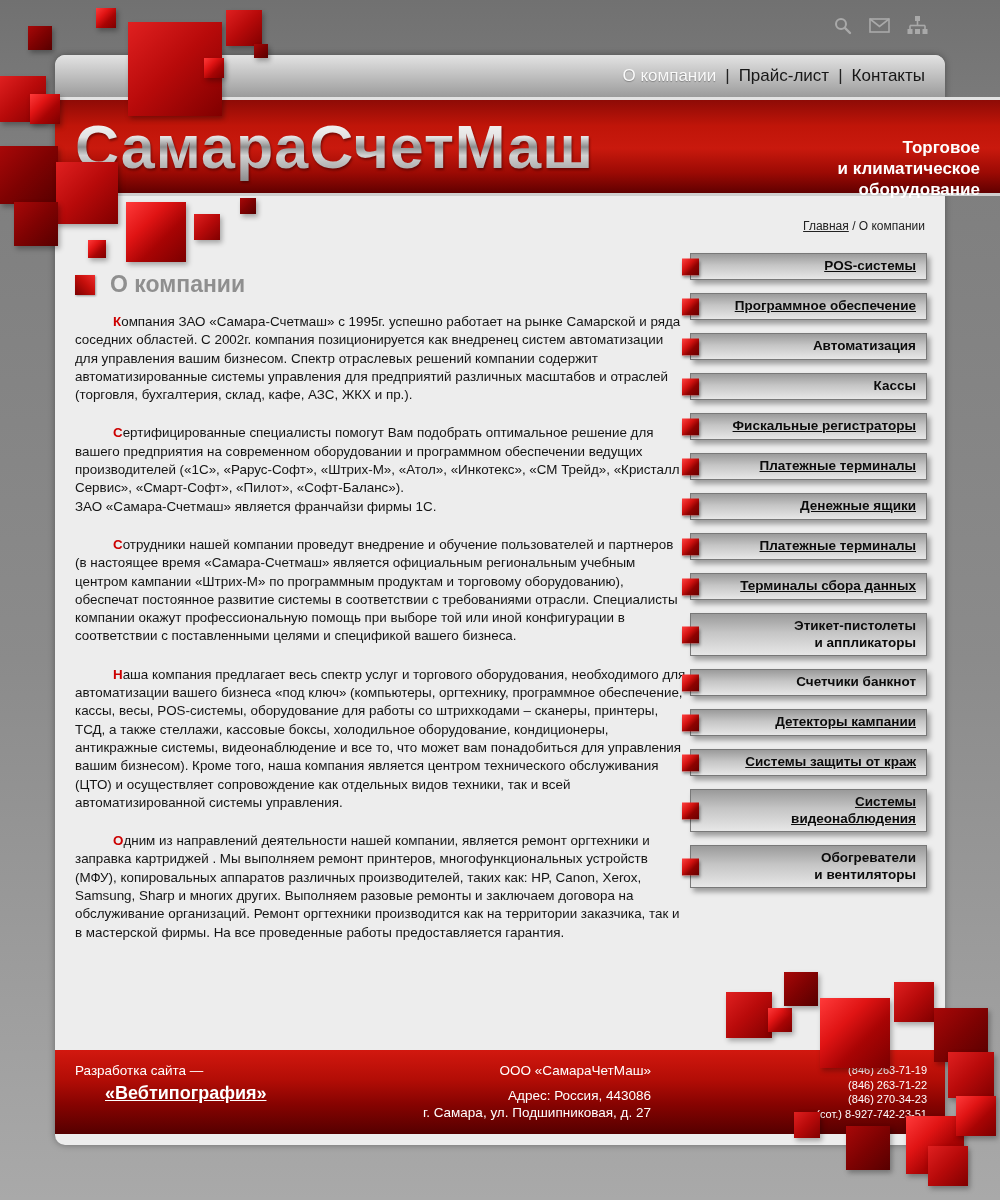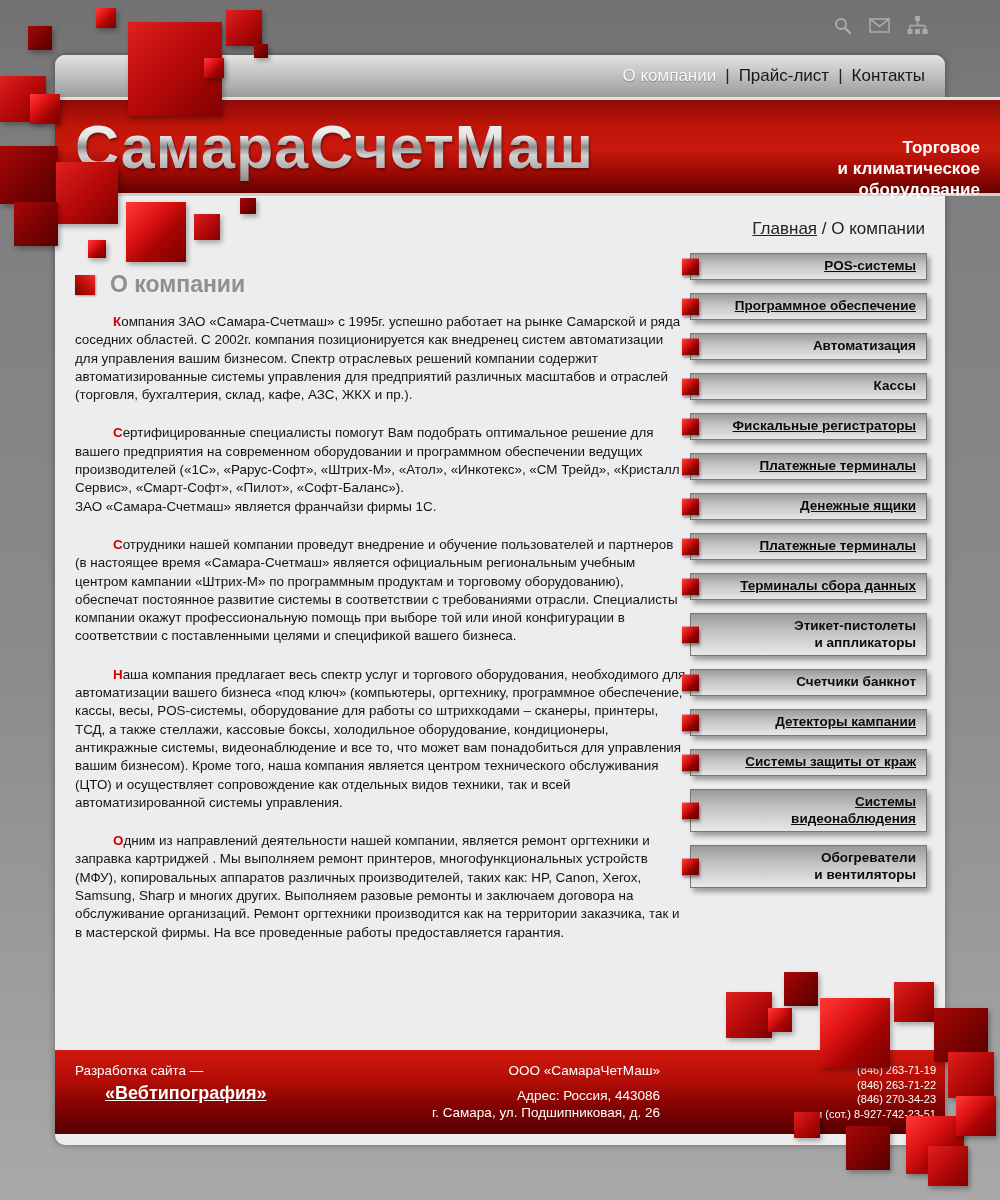"Главная / О компании" .breadcrumb { font-size: 17px -> 12px }
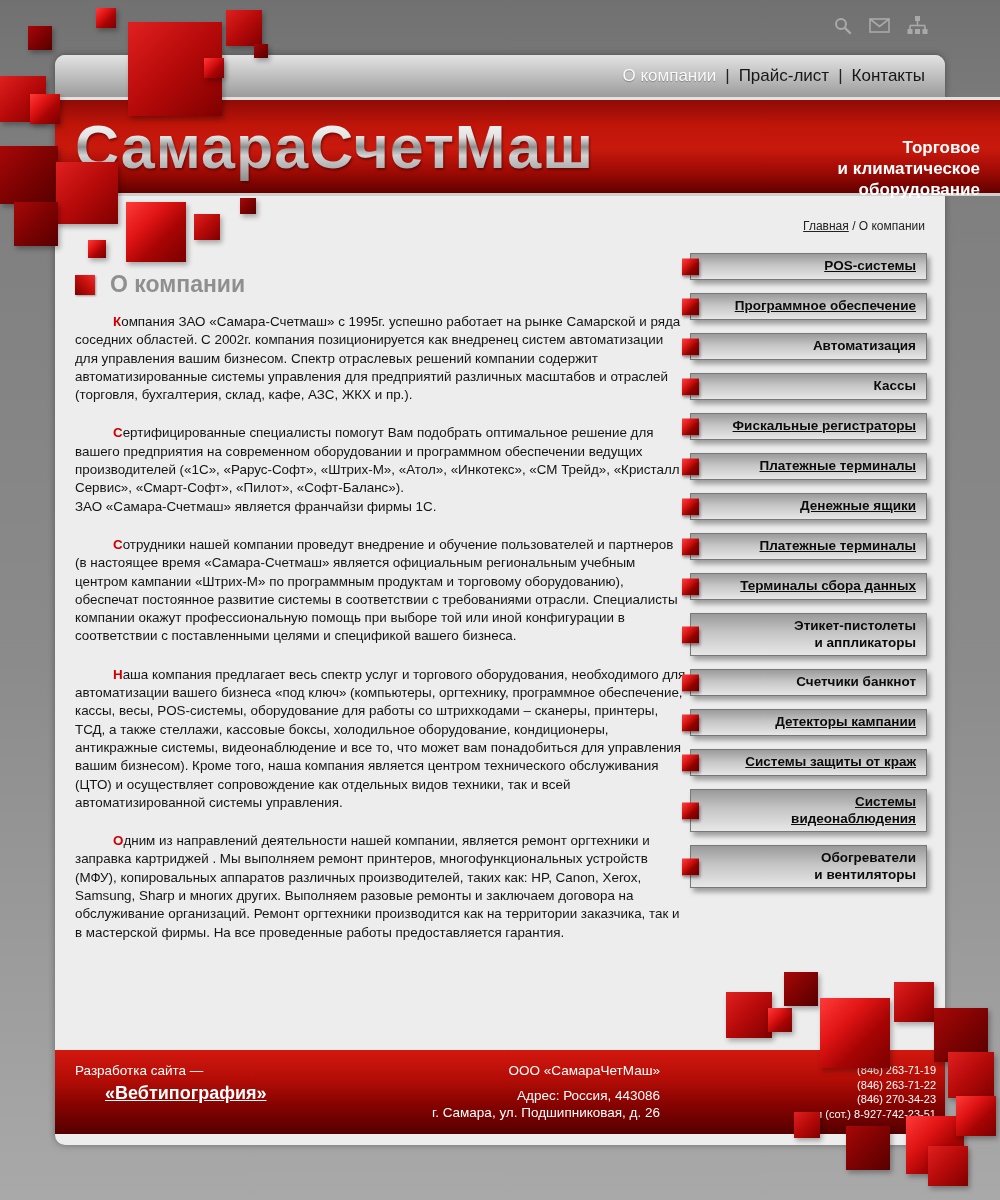"Разработка сайта —" .footer { padding: 13px 9px 0 20px -> 13px 18px 0 20px }
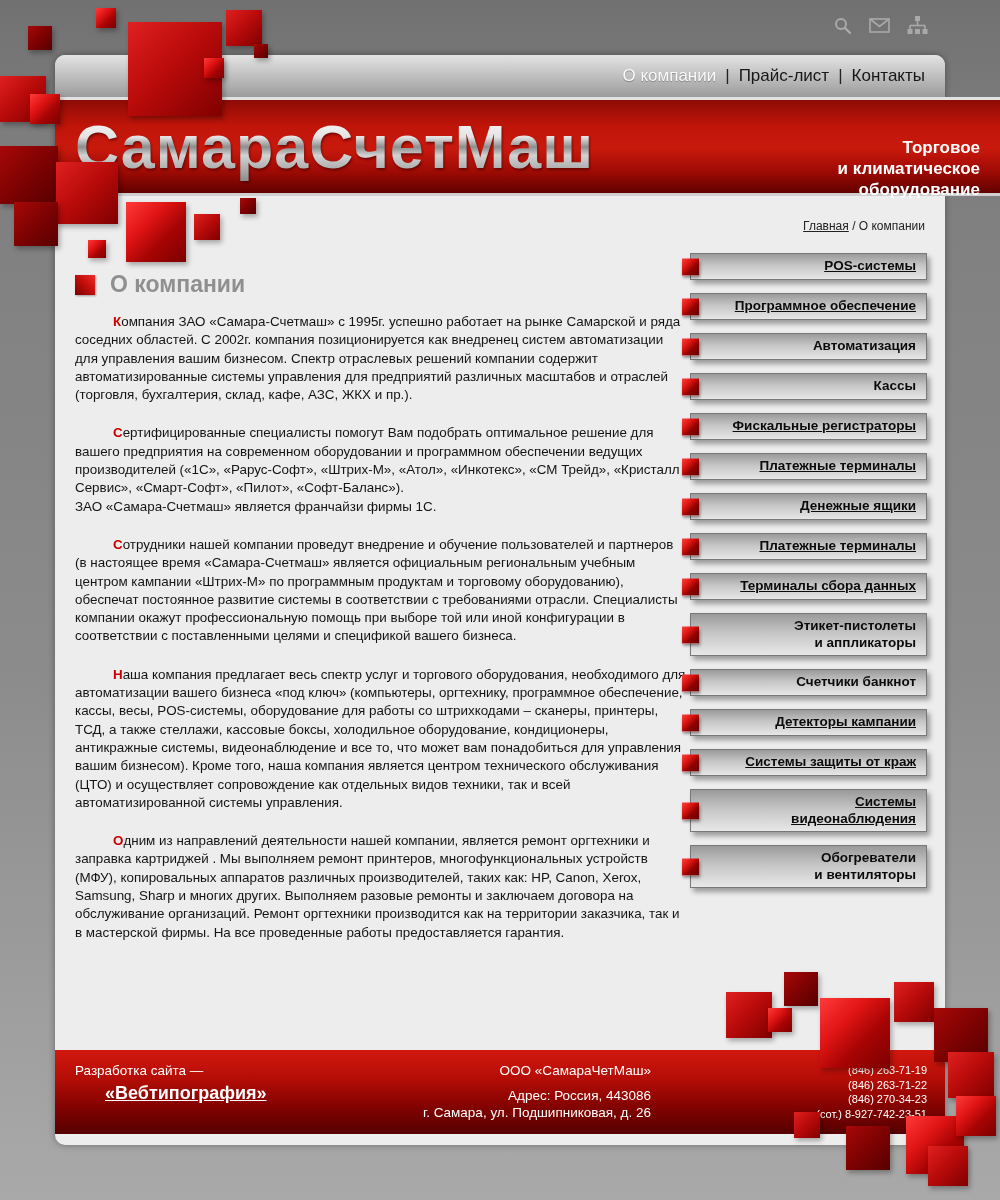"г. Самара, ул. Подшипниковая, д." div { text: 26 -> 27 }
